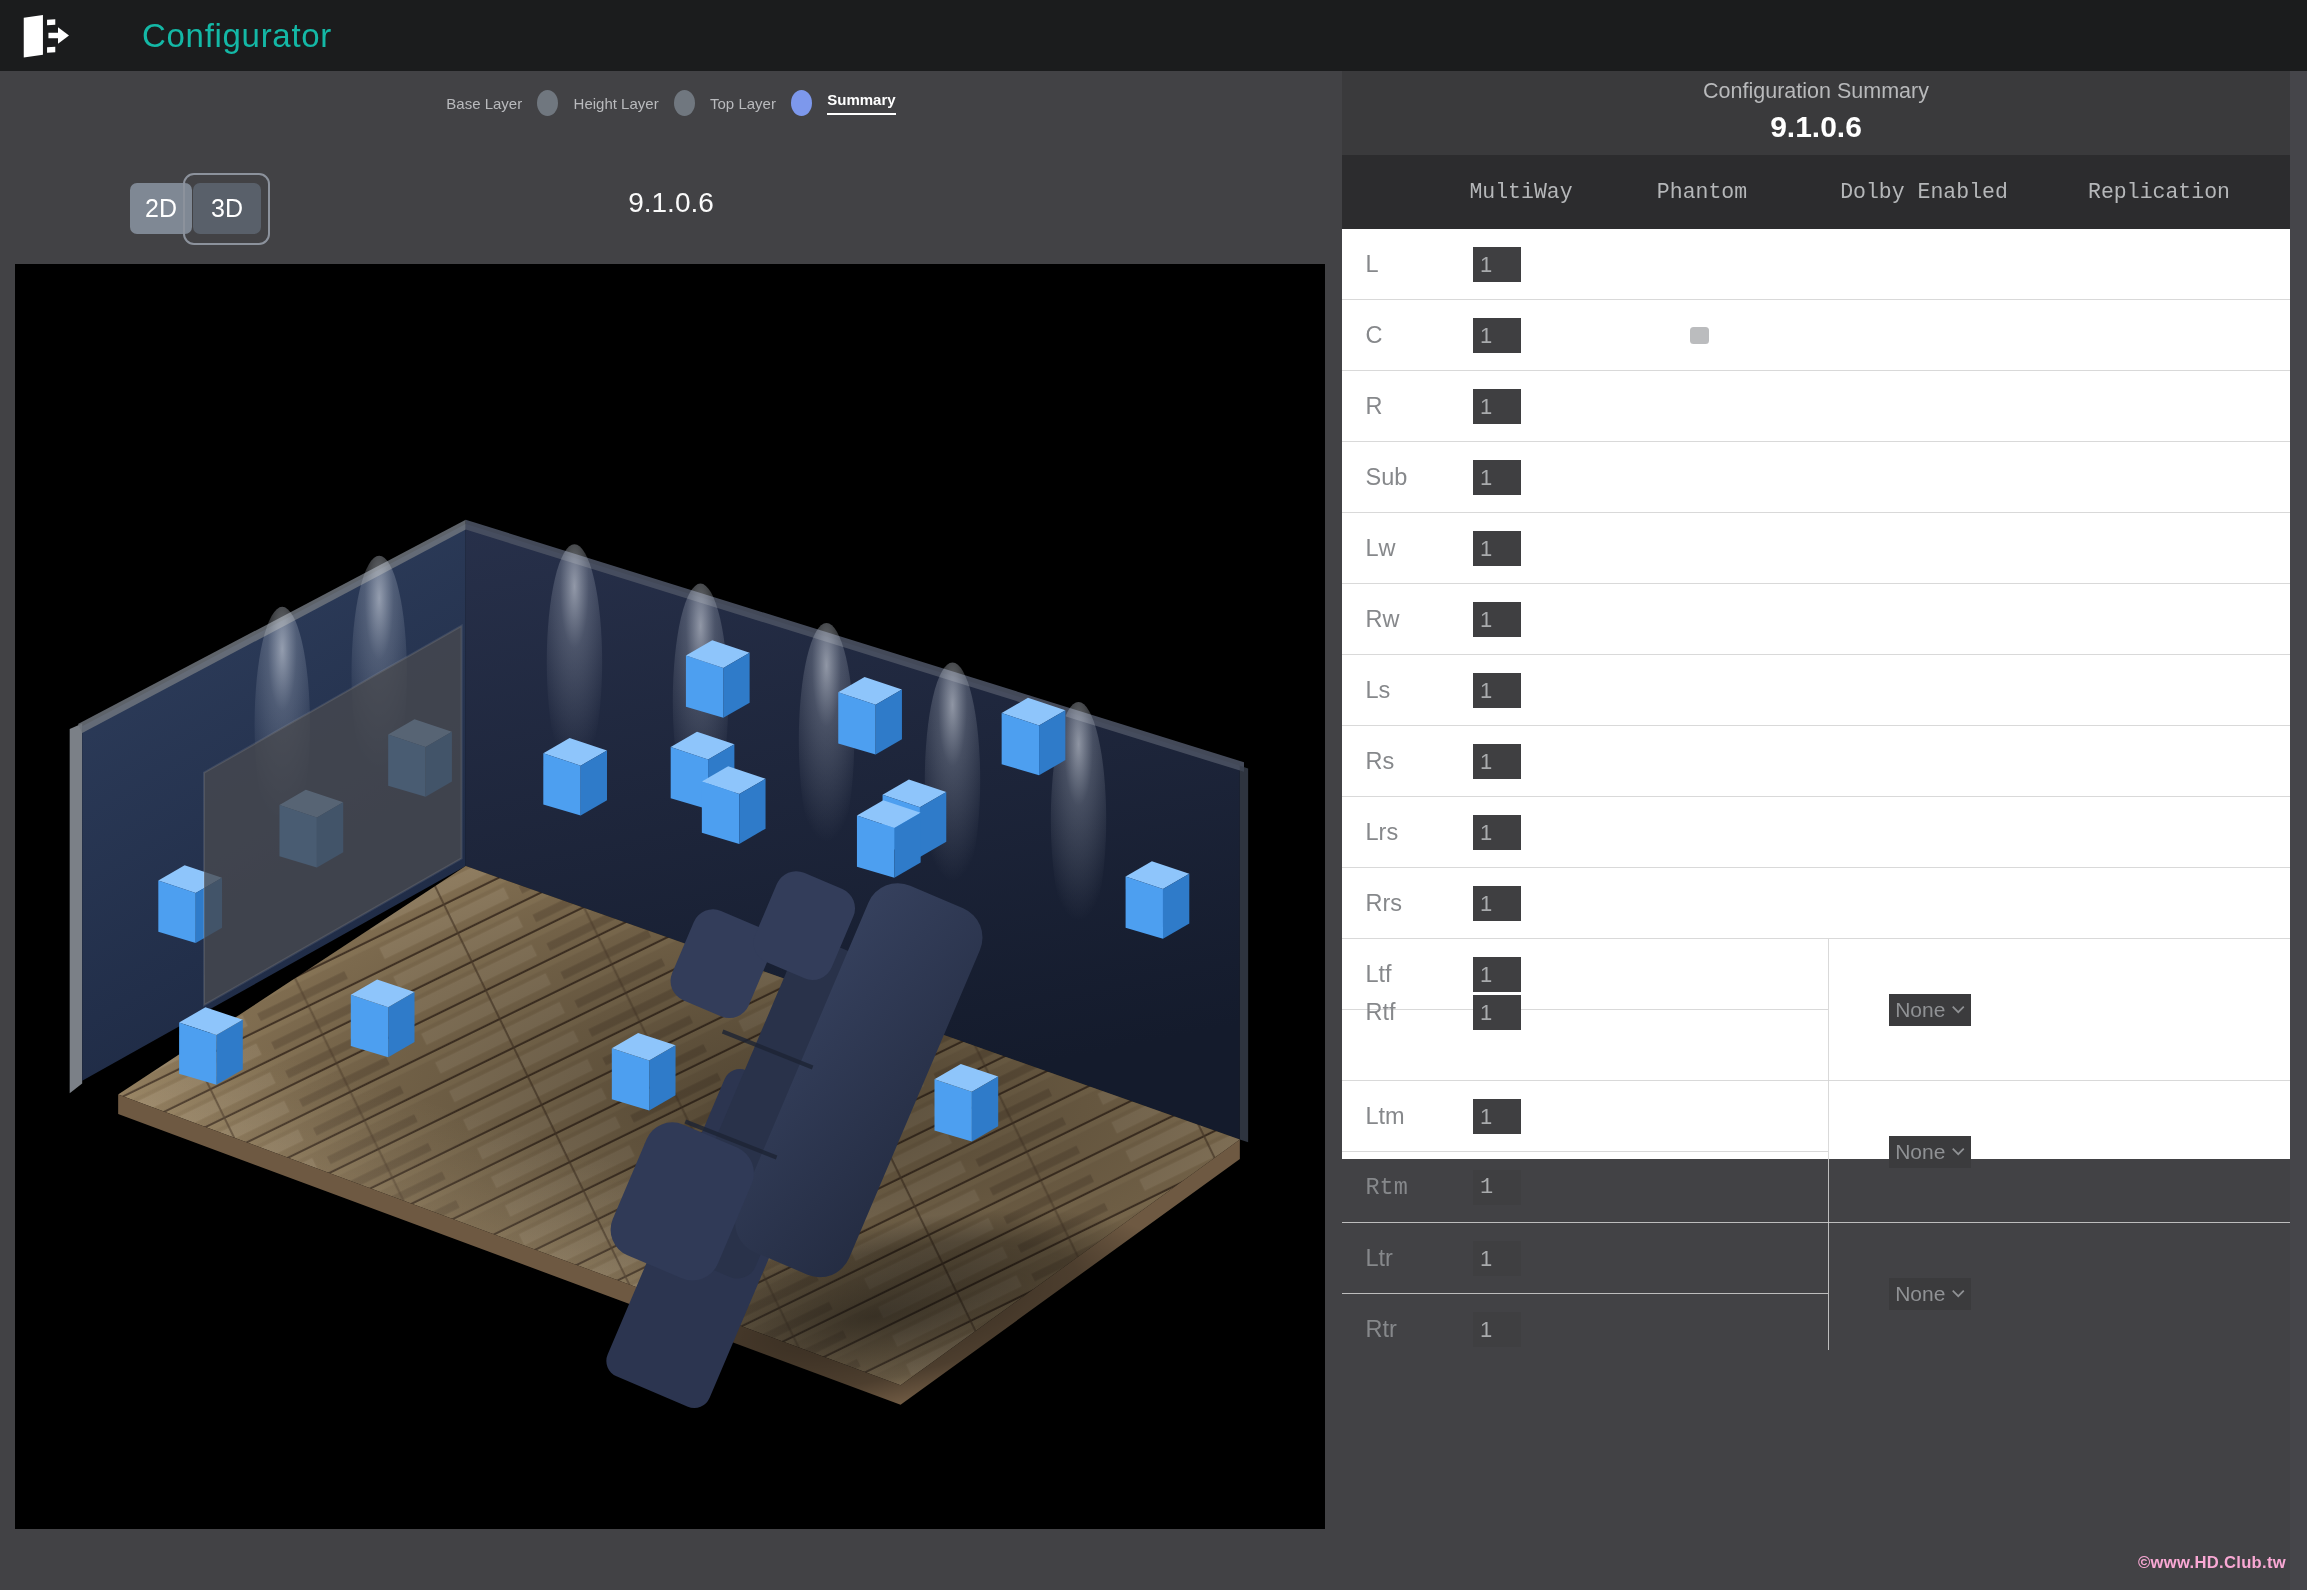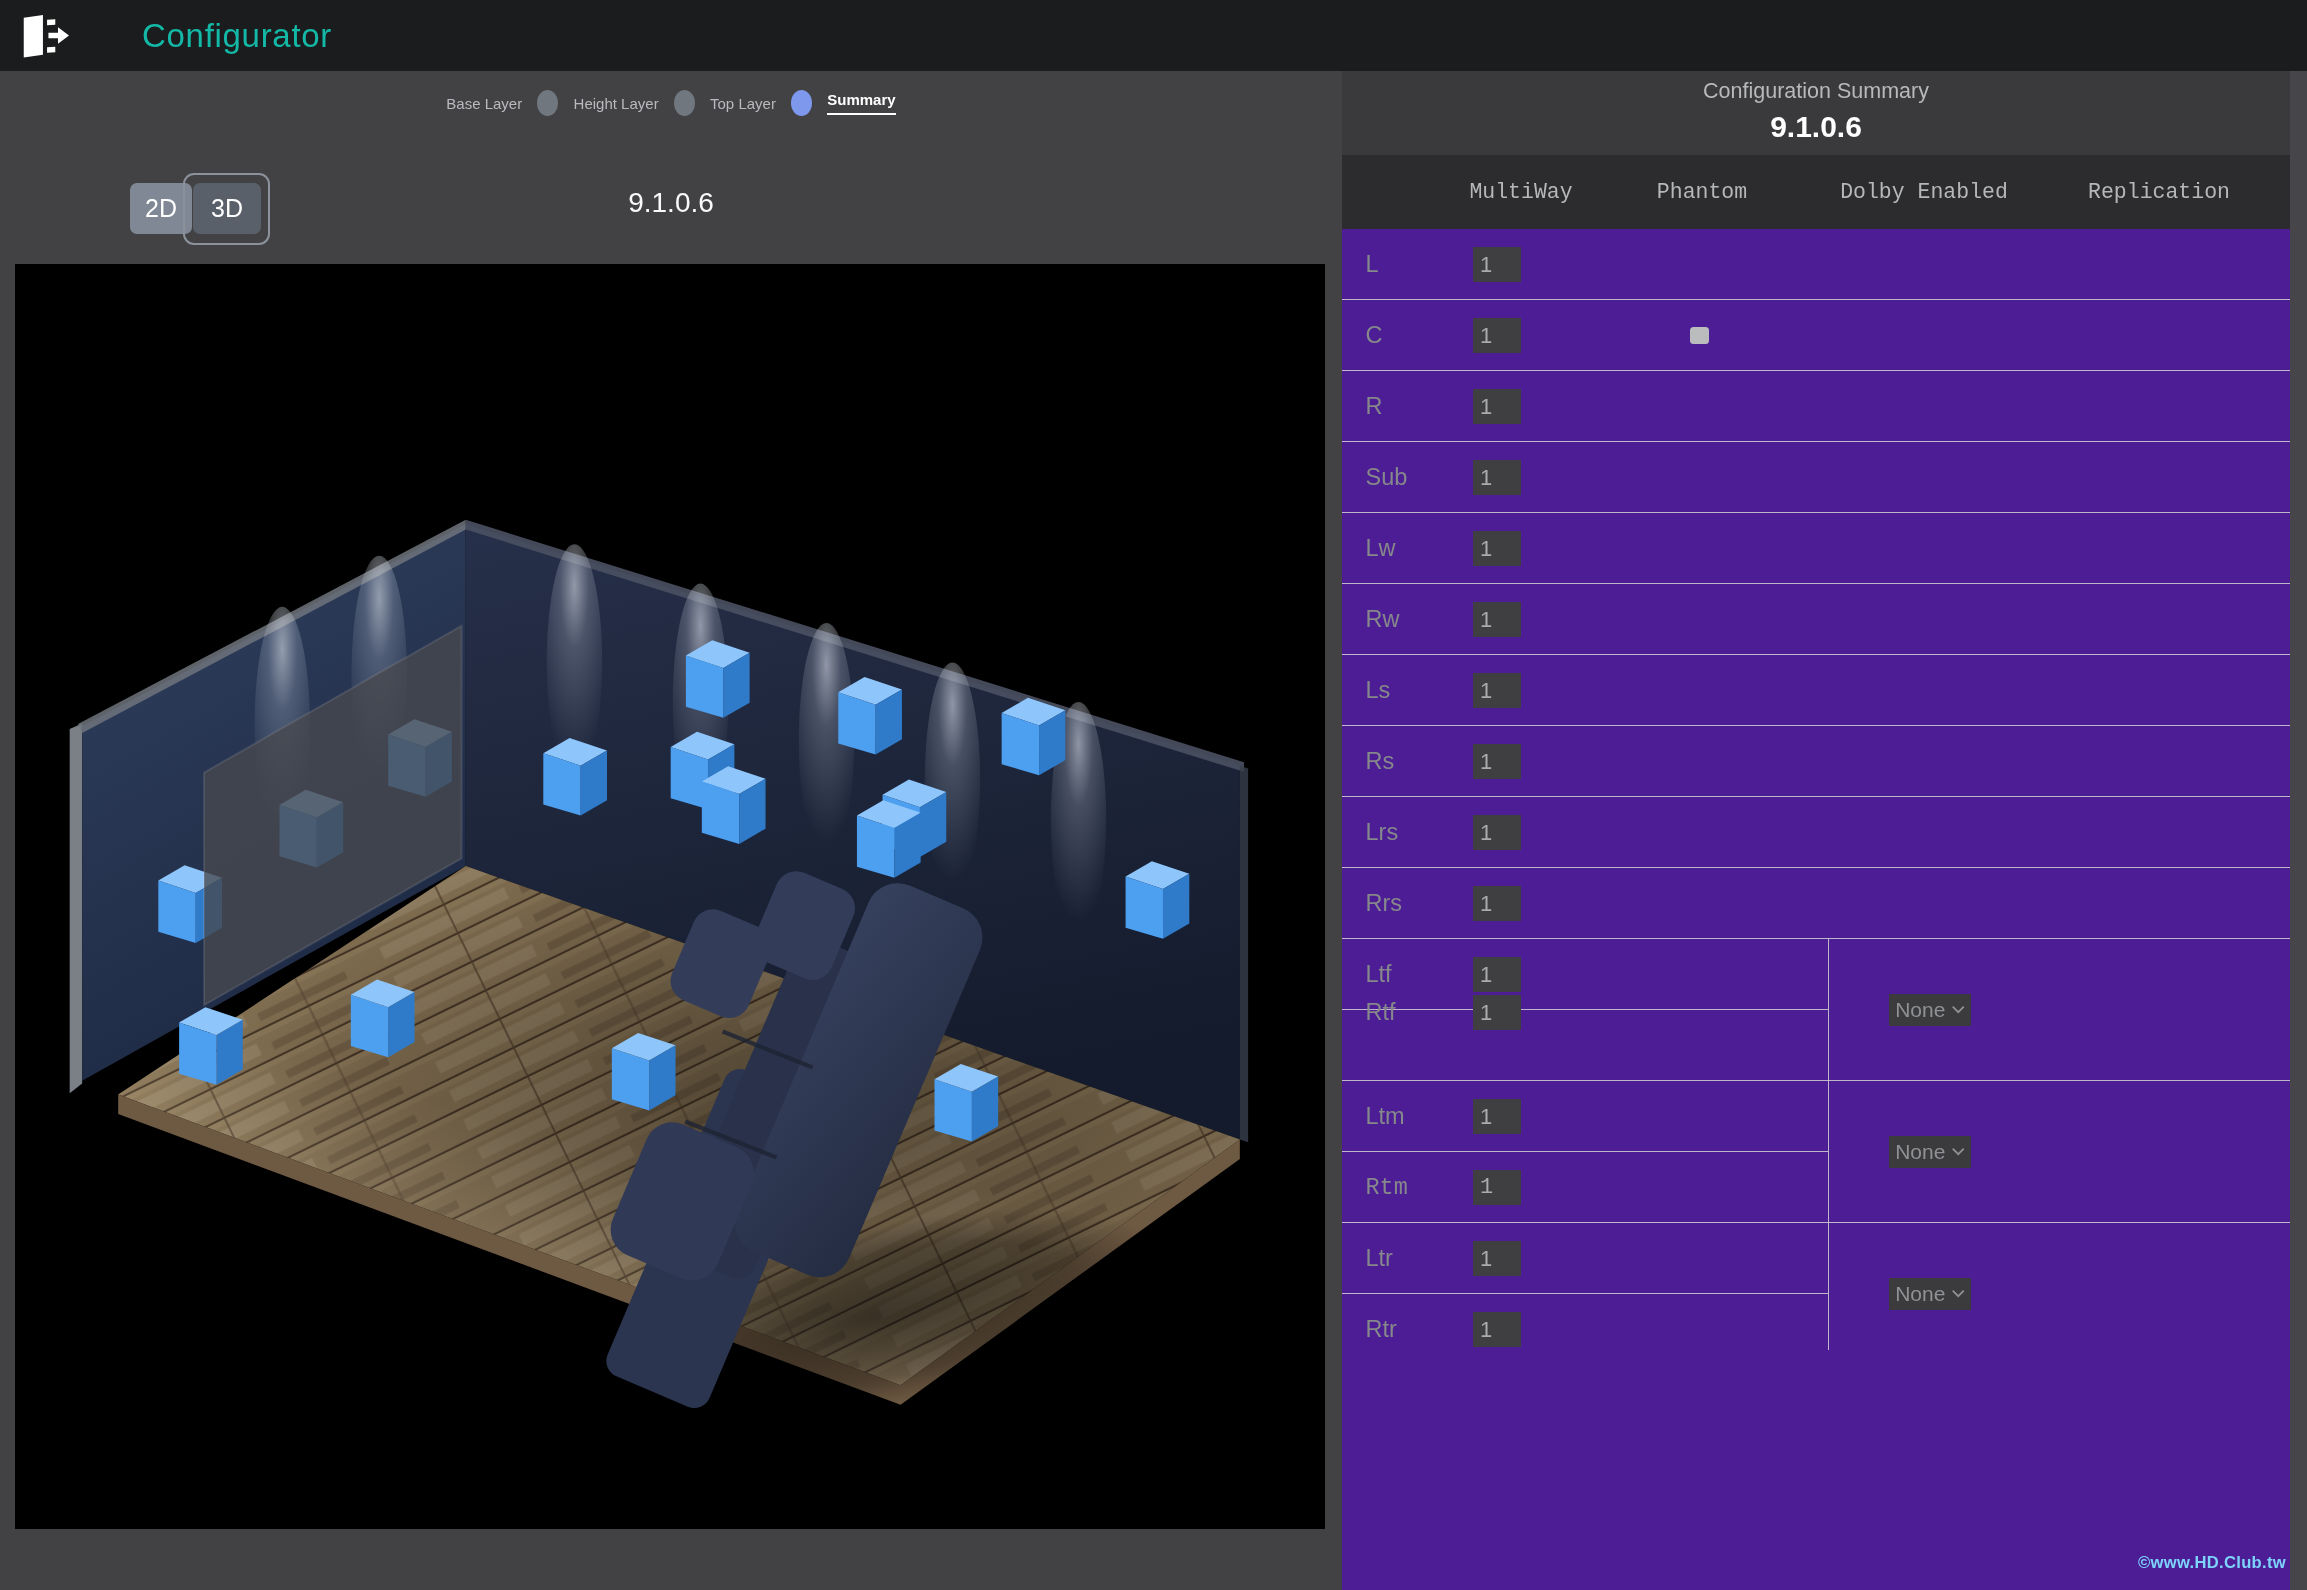"Configuration Summary" .panel { background: #4c1d95 -> #ffffff; height: 1520px -> 1088px }
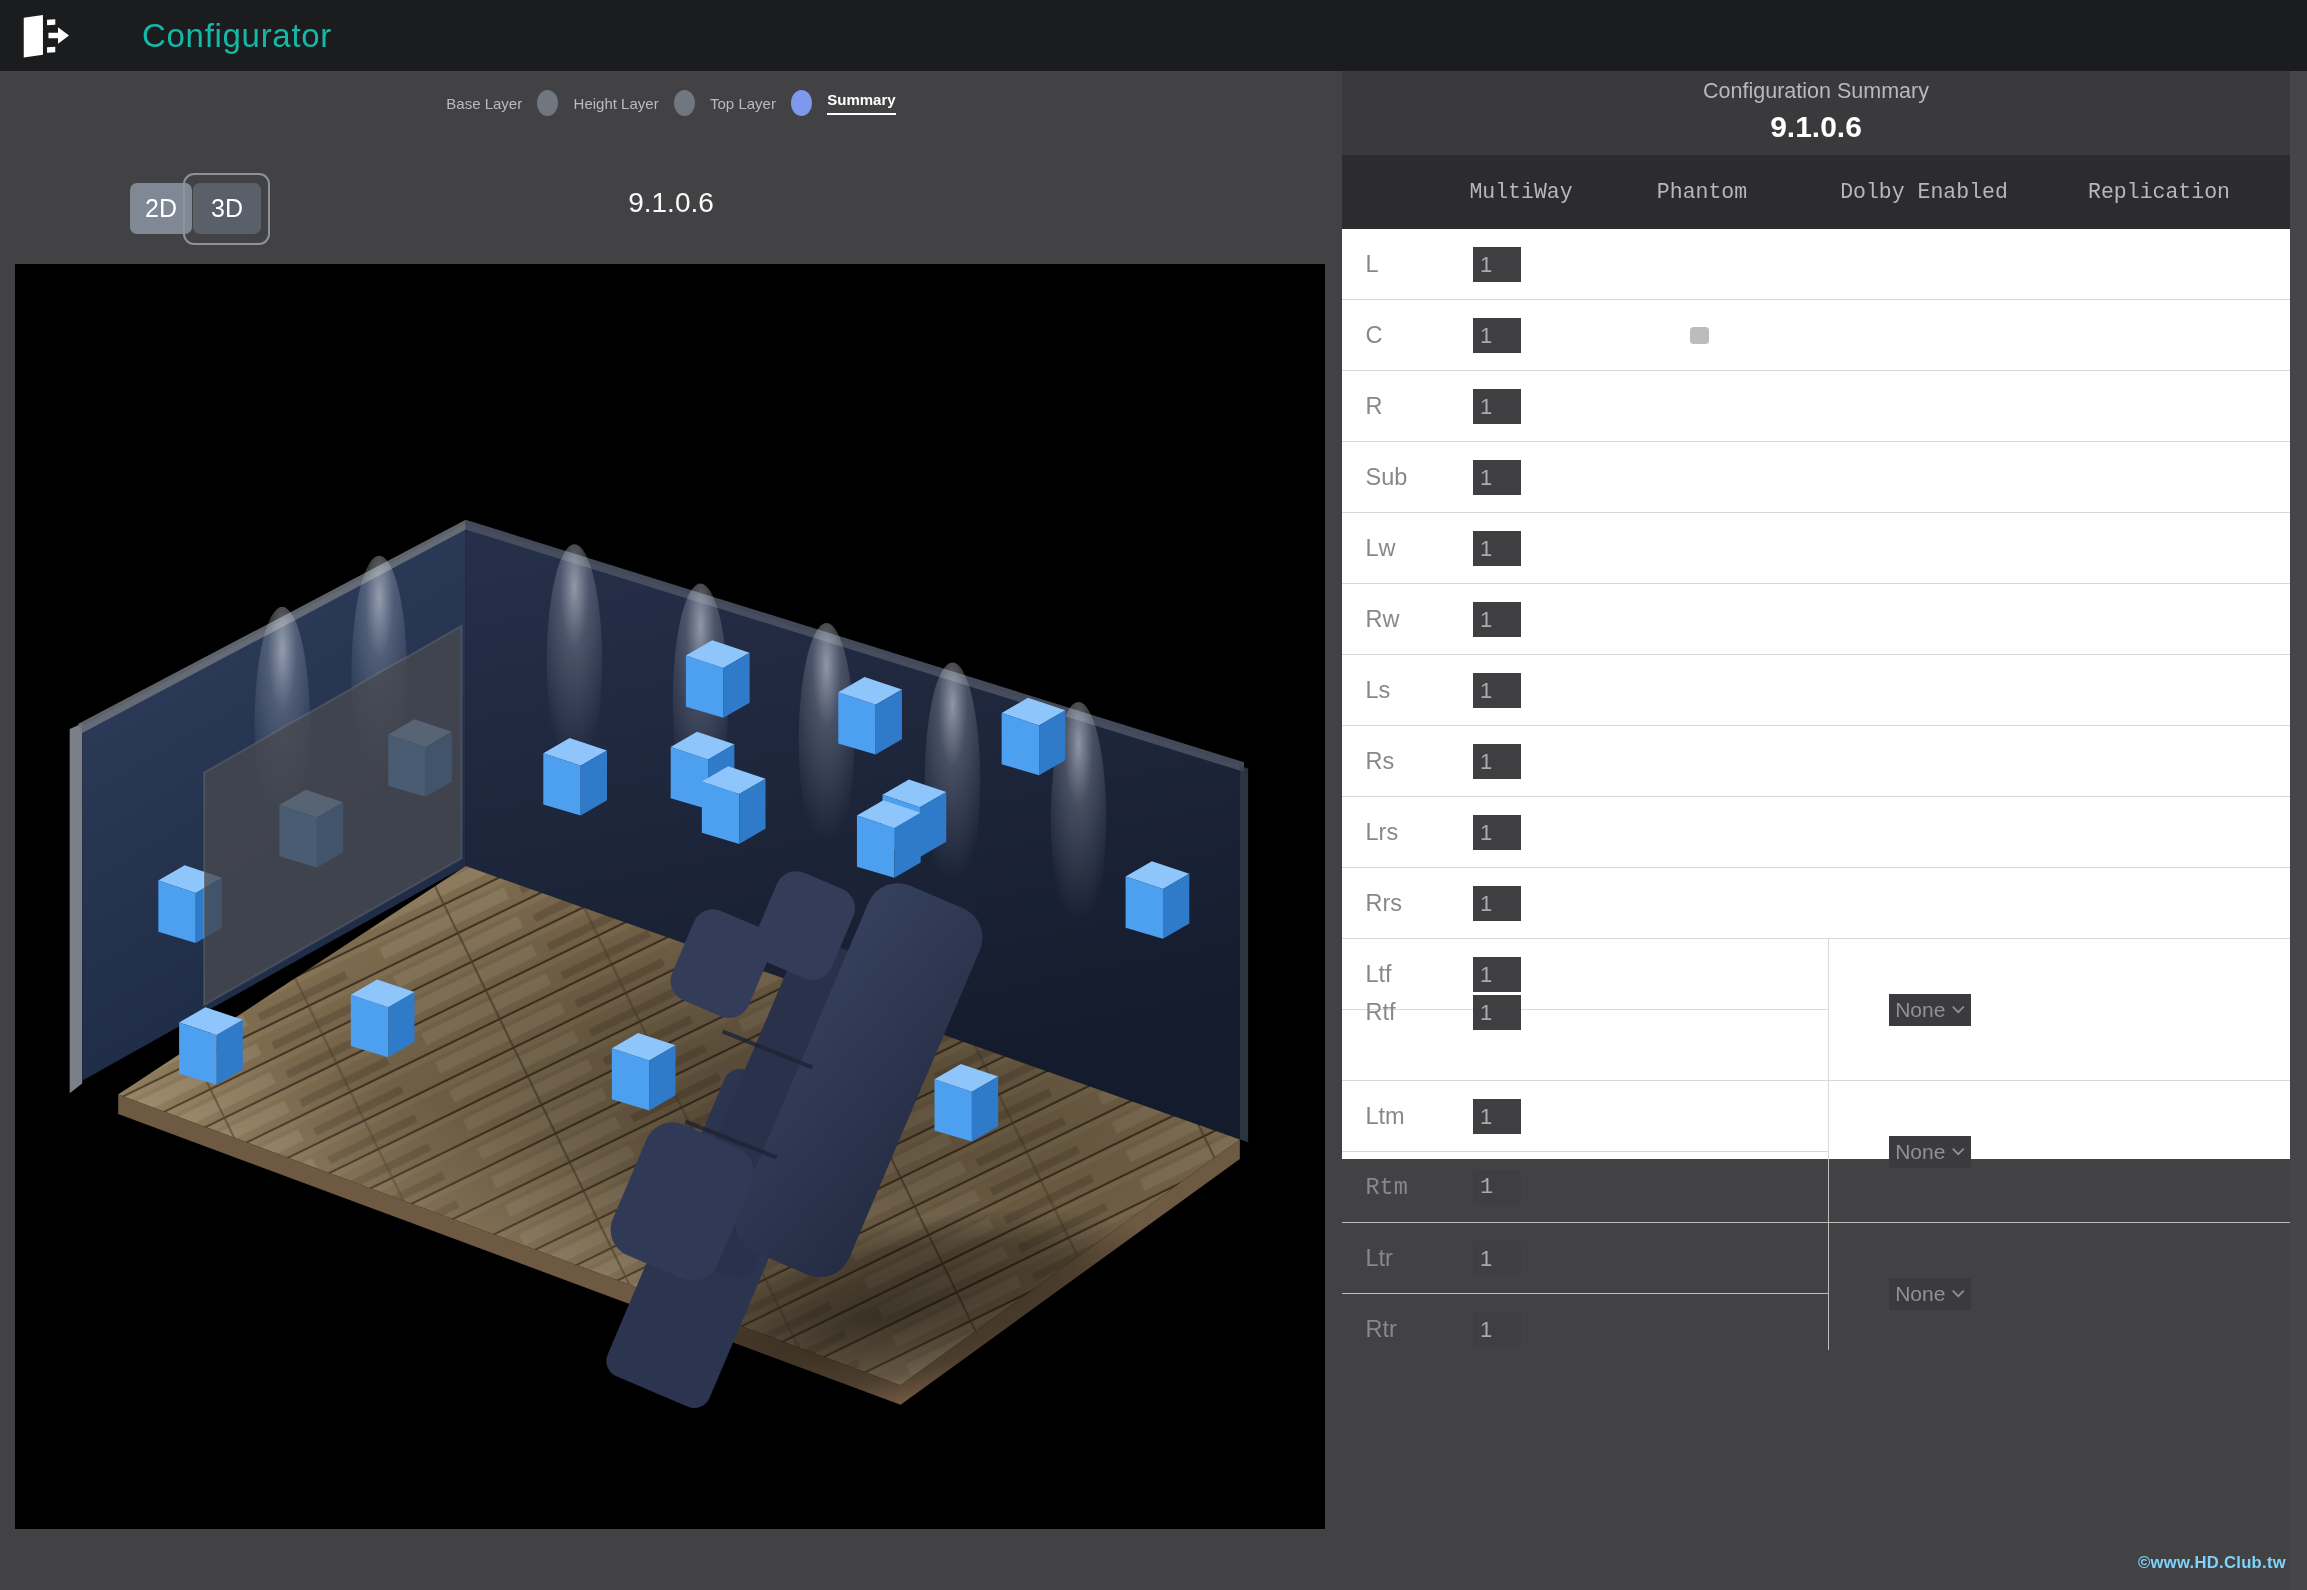"©www.HD.Club.tw" .watermark { color: #7dd3fc -> #f9a8d4 }
